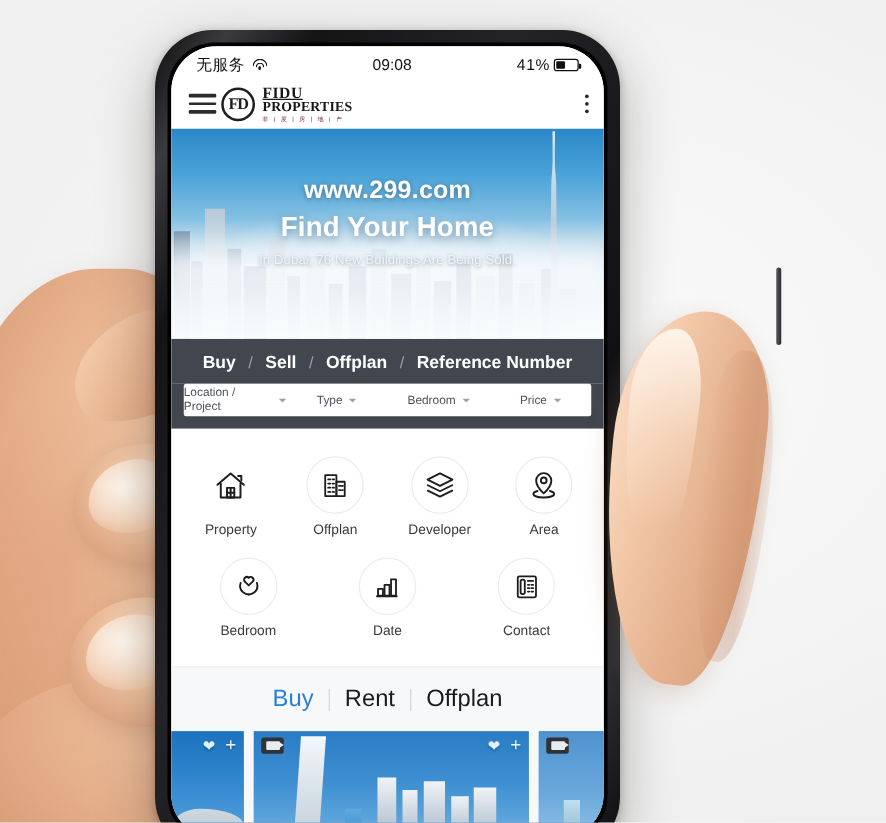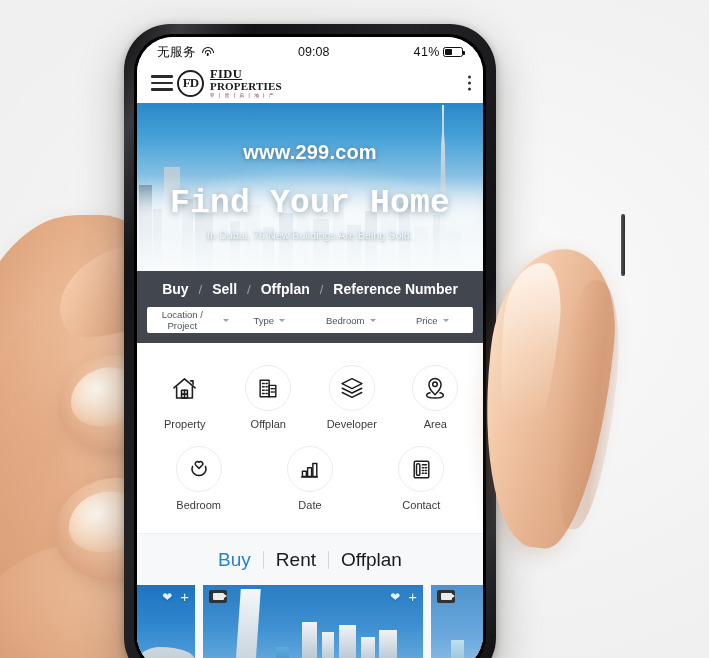"Find Your Home" .hero-h1 { font-family: Liberation Mono, monospace -> none; font-size: 33px -> 22px; margin-top: 21px -> 5px }
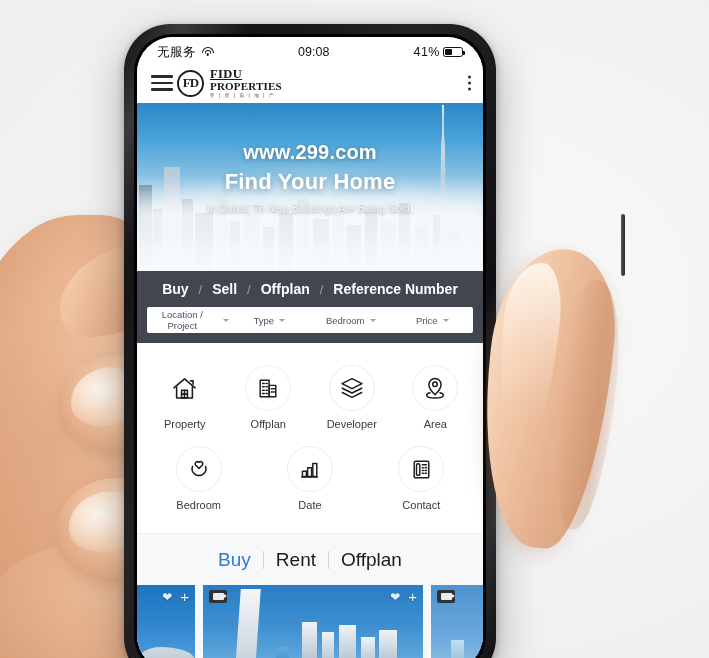"Location / Project" .filter { text-align: center -> none }
